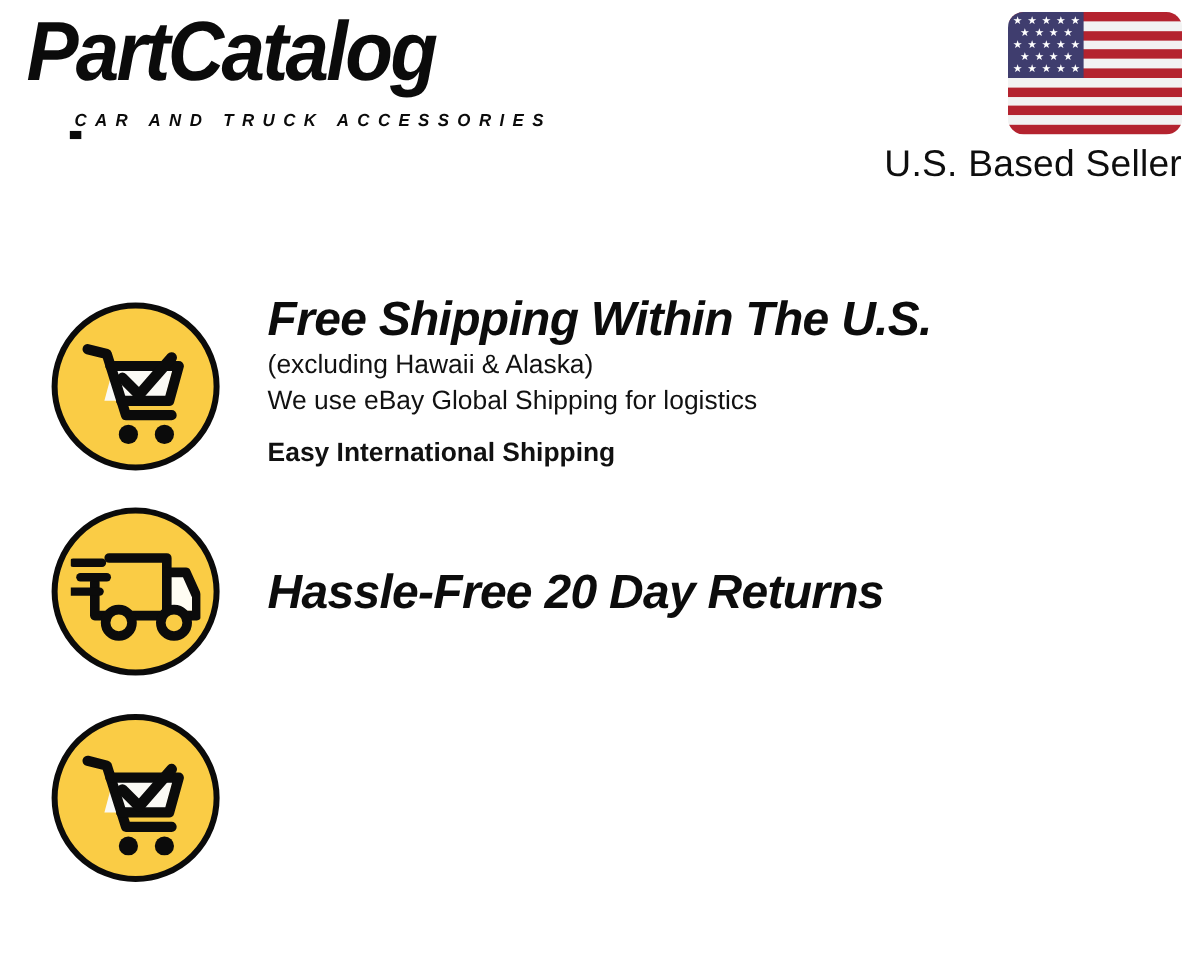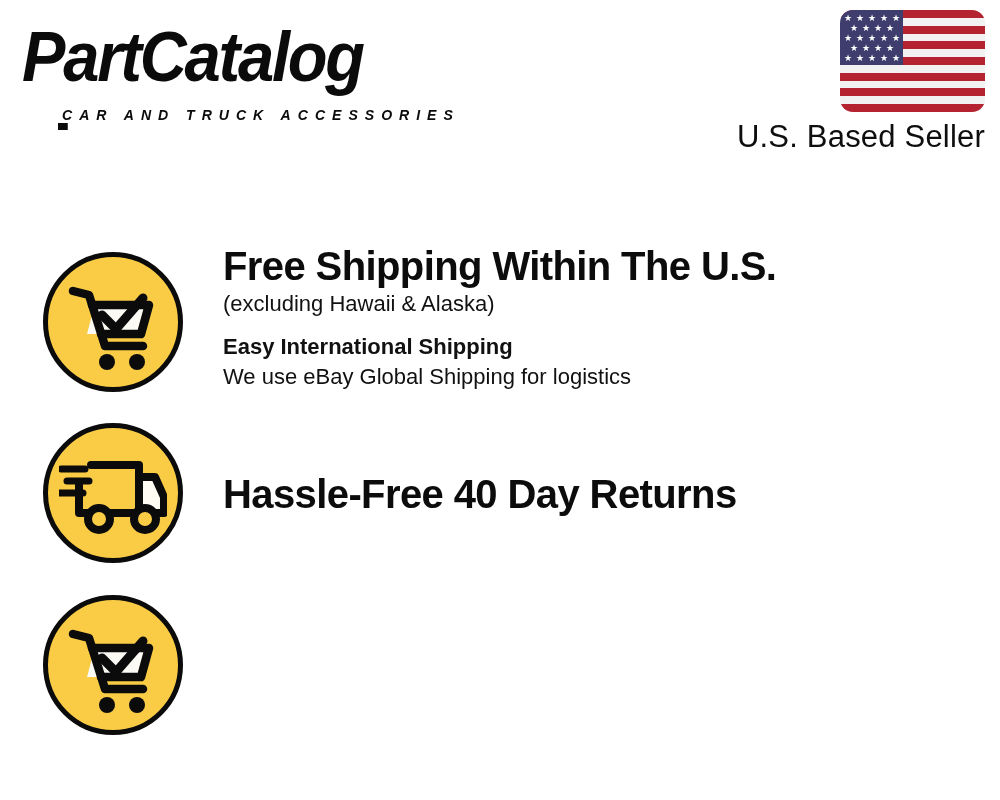"PartCatalog" #brand-logo { top: 22px -> 8px }
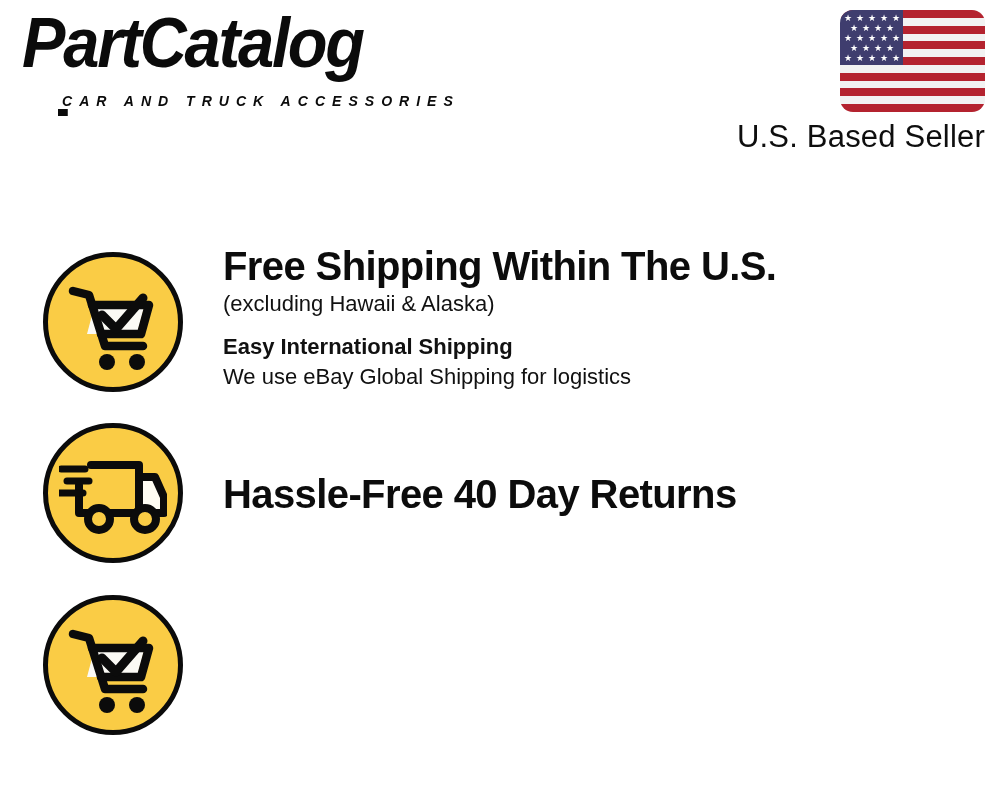"Free Shipping Within The U.S." .feature-title { font-style: none -> italic }
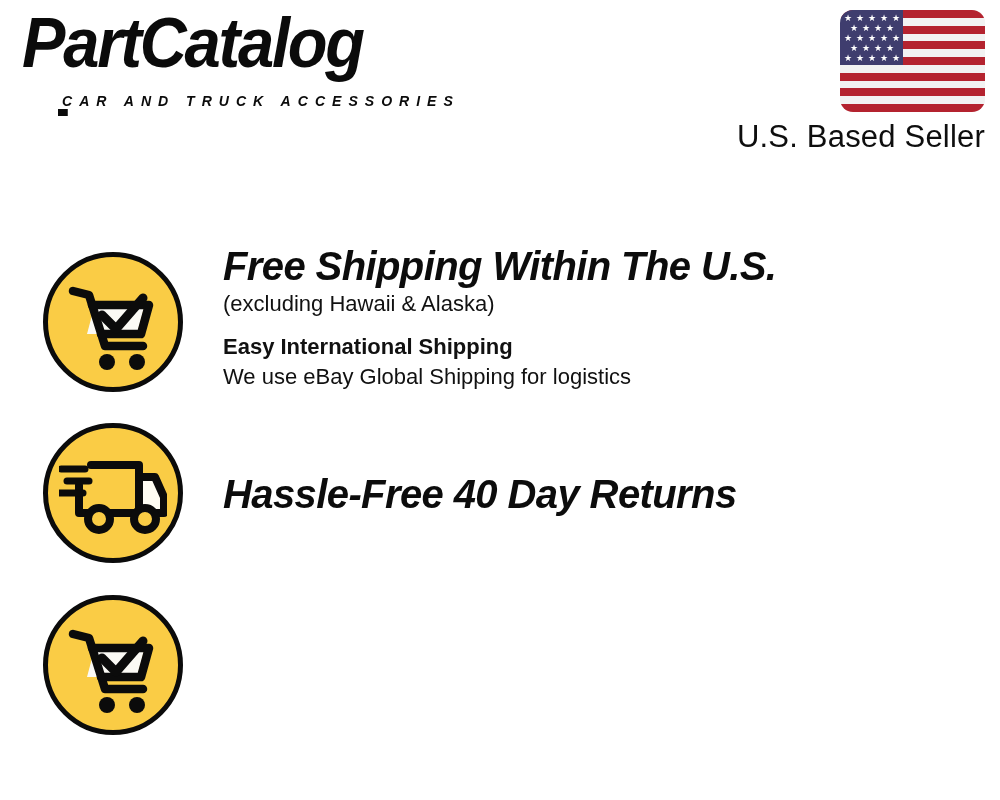"Easy International Shipping" div.feature-sub { order: before "We use eBay Global Shipping" -> after "We use eBay Global Shipping" }
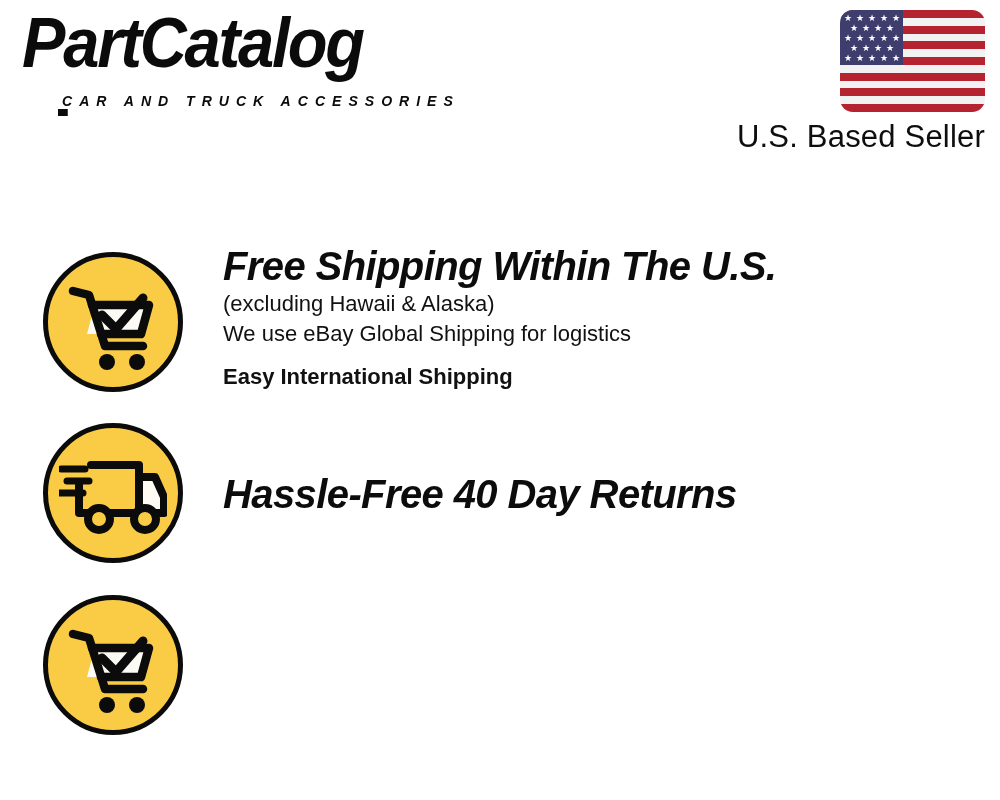"Hassle-Free 40 Day Returns" div.feature-title { text: 40 -> 20 }
